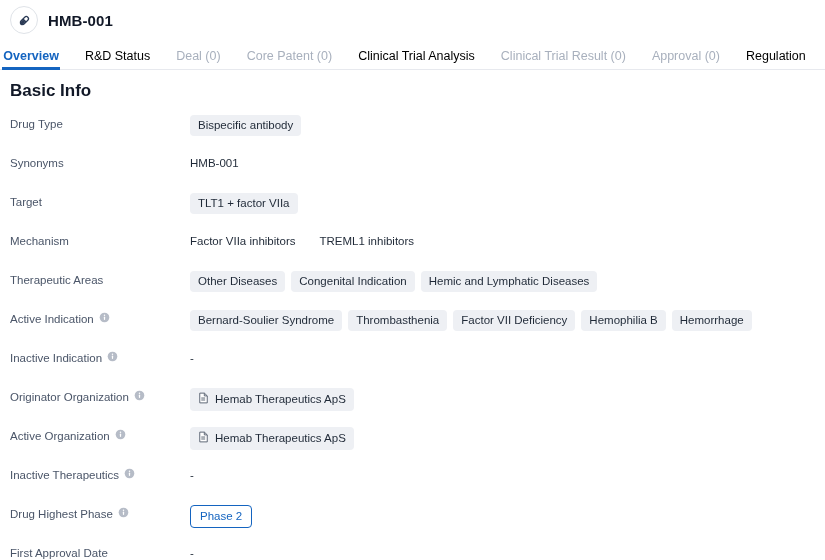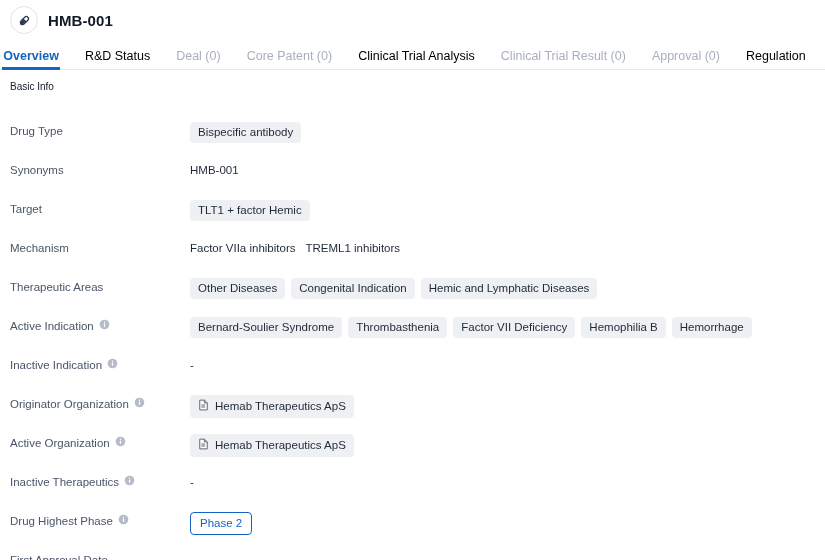"Basic Info" .section-title { font-size: 10px -> 17px; font-weight: normal -> bold; margin-bottom: 30px -> 14px }
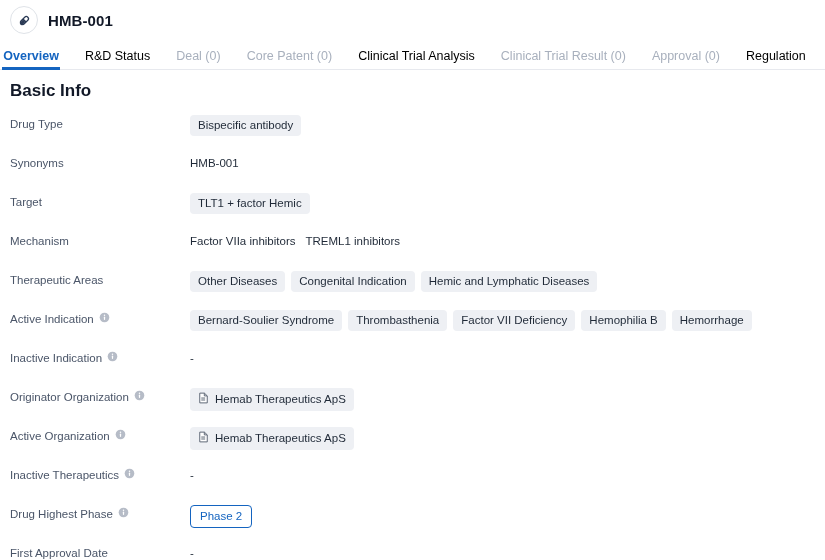"TLT1 + factor Hemic" span { text: Hemic -> VIIa }
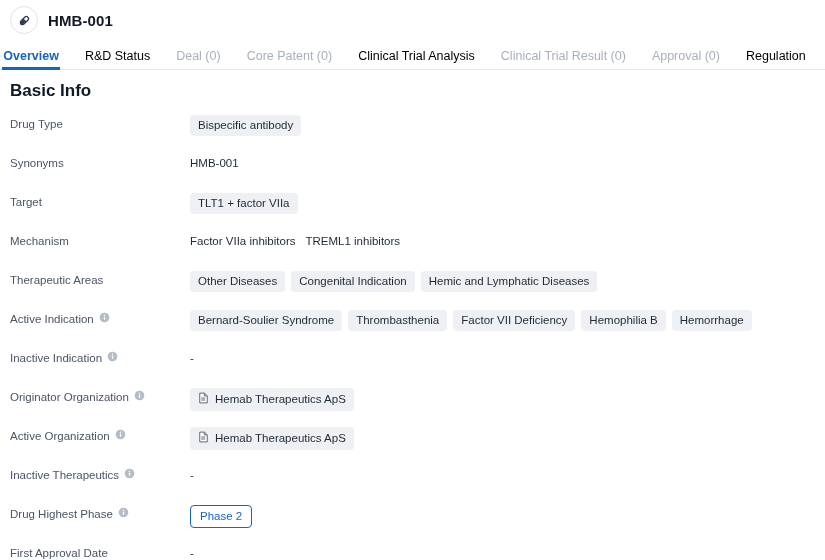"TREML1 inhibitors" .plain-value + .plain-value { margin-left: 4px -> 18px }
